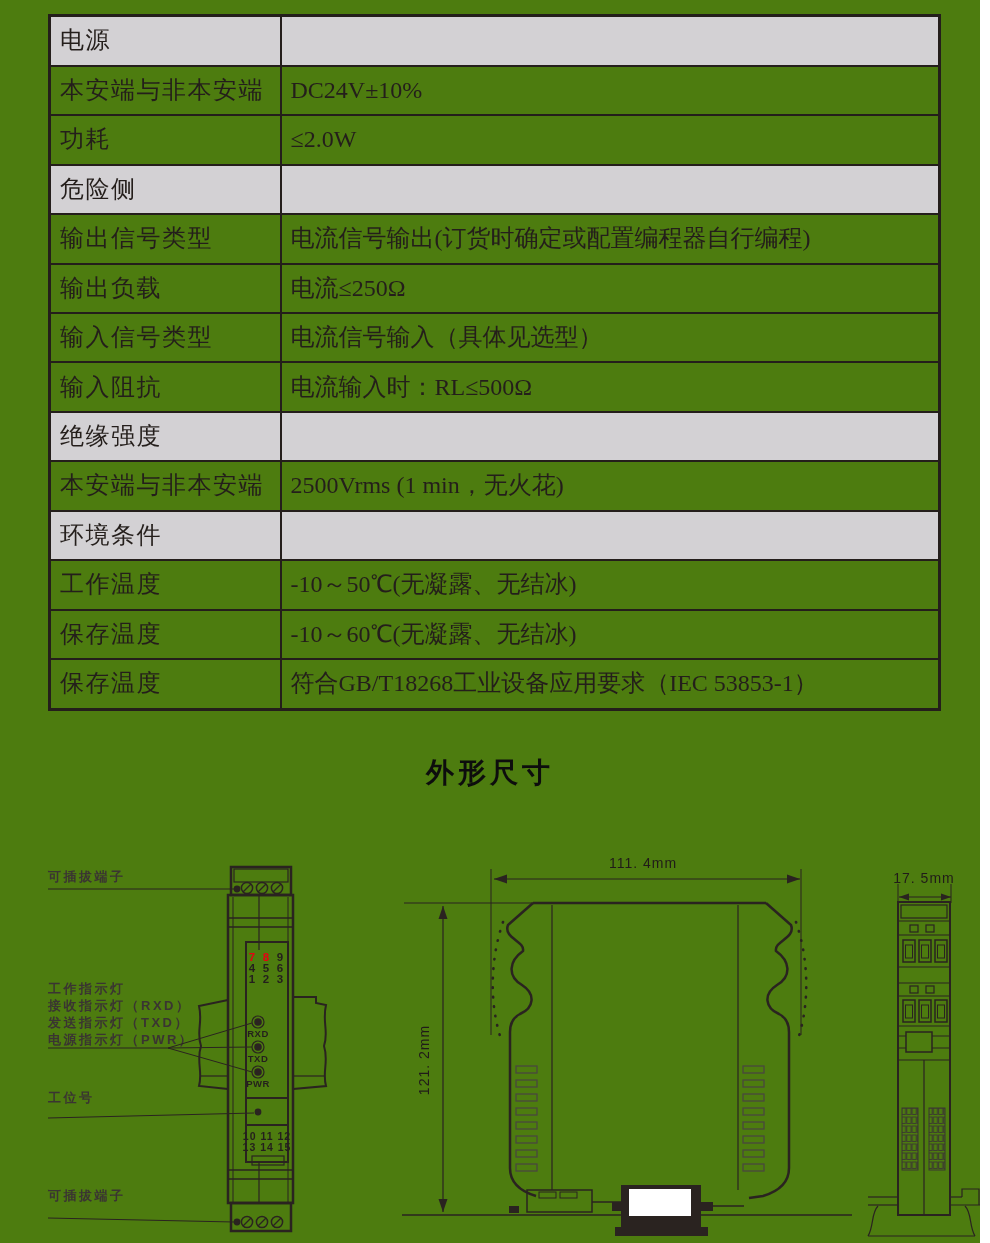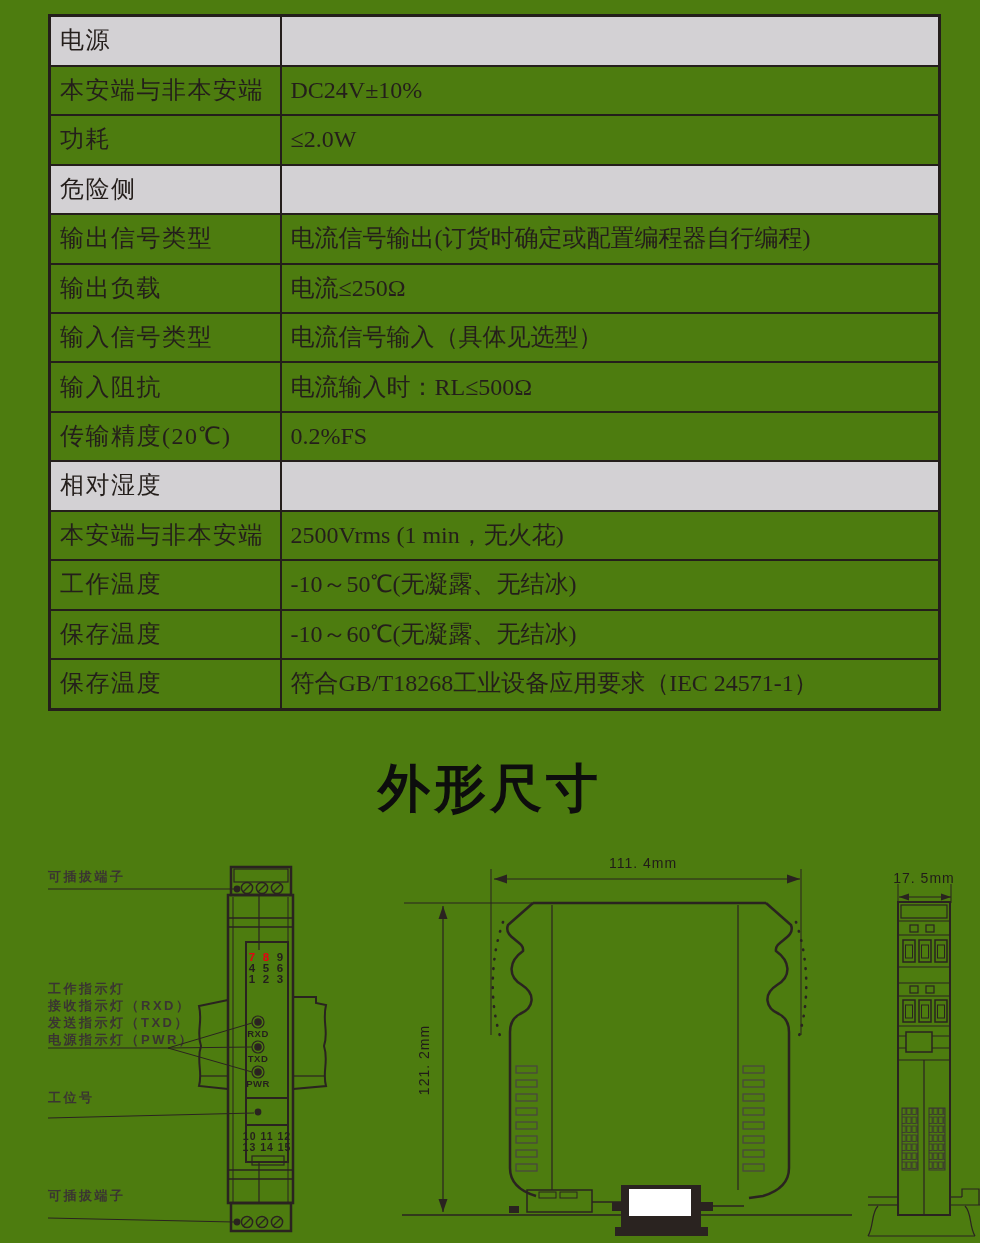"传输精度(20℃)" tr { html: <tr> <td>传输精度(20℃)</td> <td>0.2%FS</td> </tr> -> none }
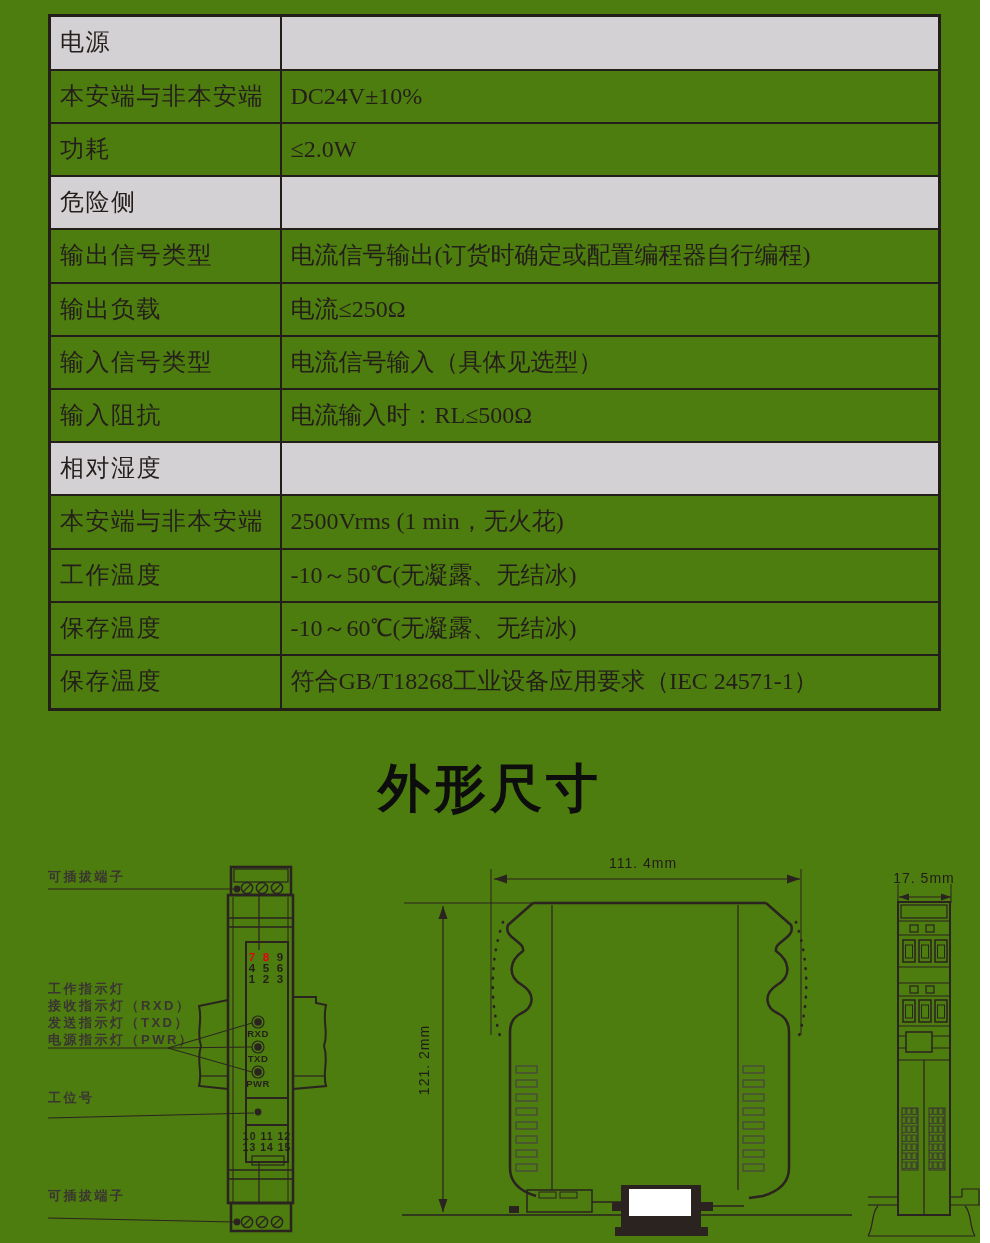"相对湿度" td.c1 { text: 相对湿 -> 绝缘强 }
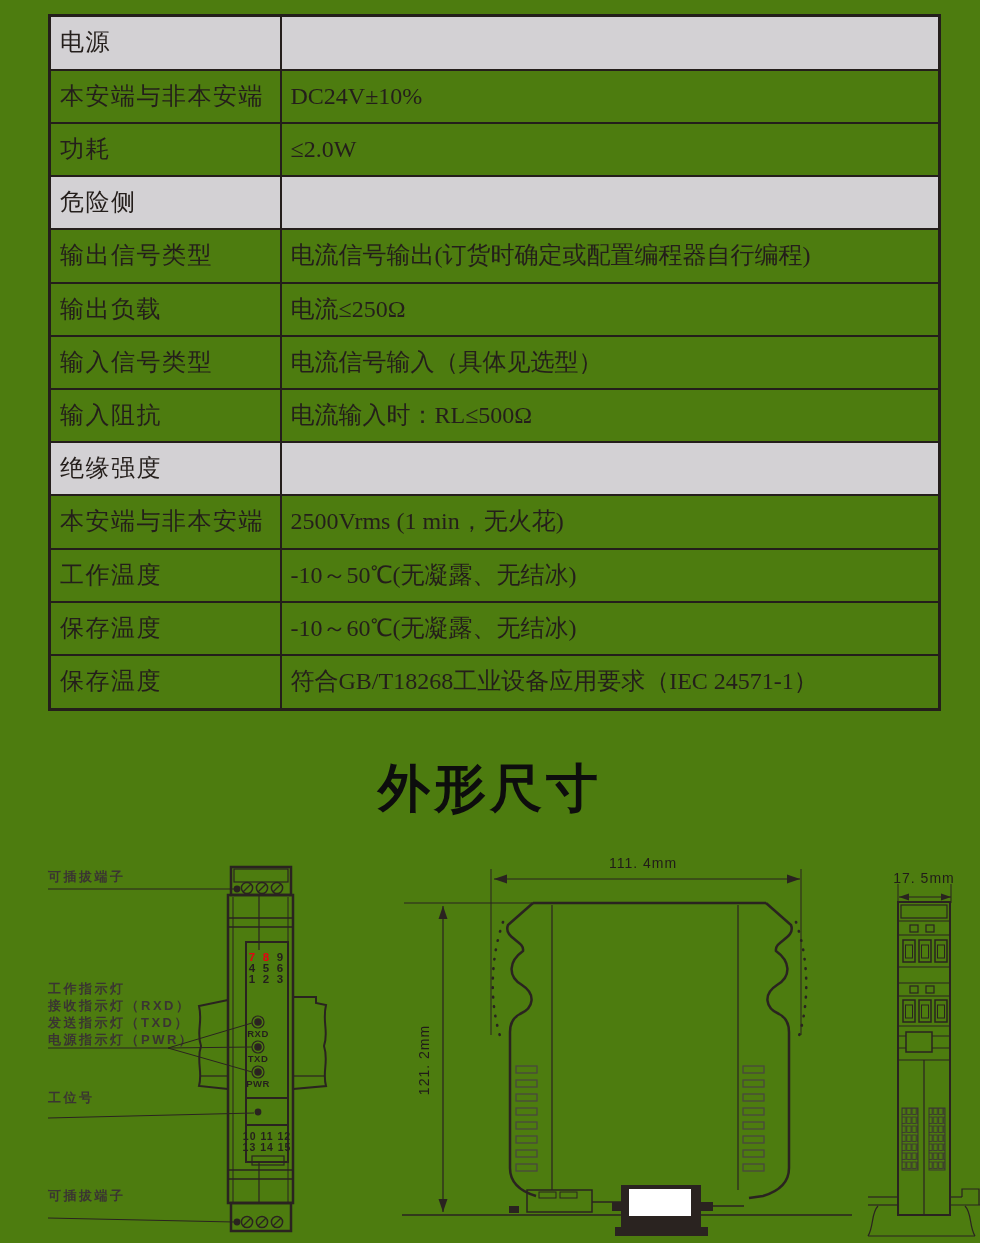"环境条件" tr.section { html: none -> <tr> <td>环境条件</td> <td></td> </tr> }
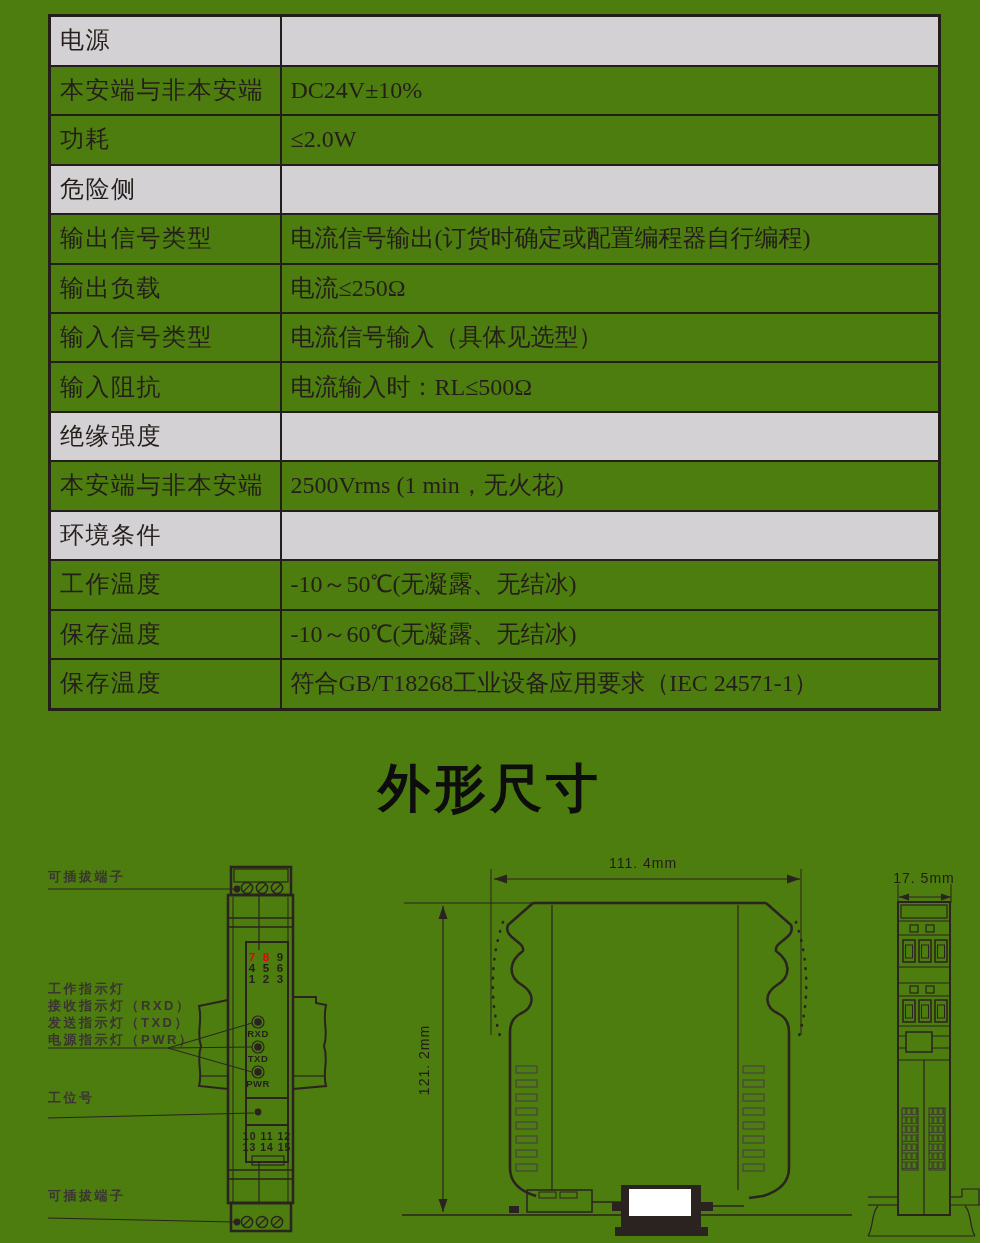"符合GB/T18268工业设备应用要求（IEC 24571-1）" td { text: 24571-1 -> 53853-1 }
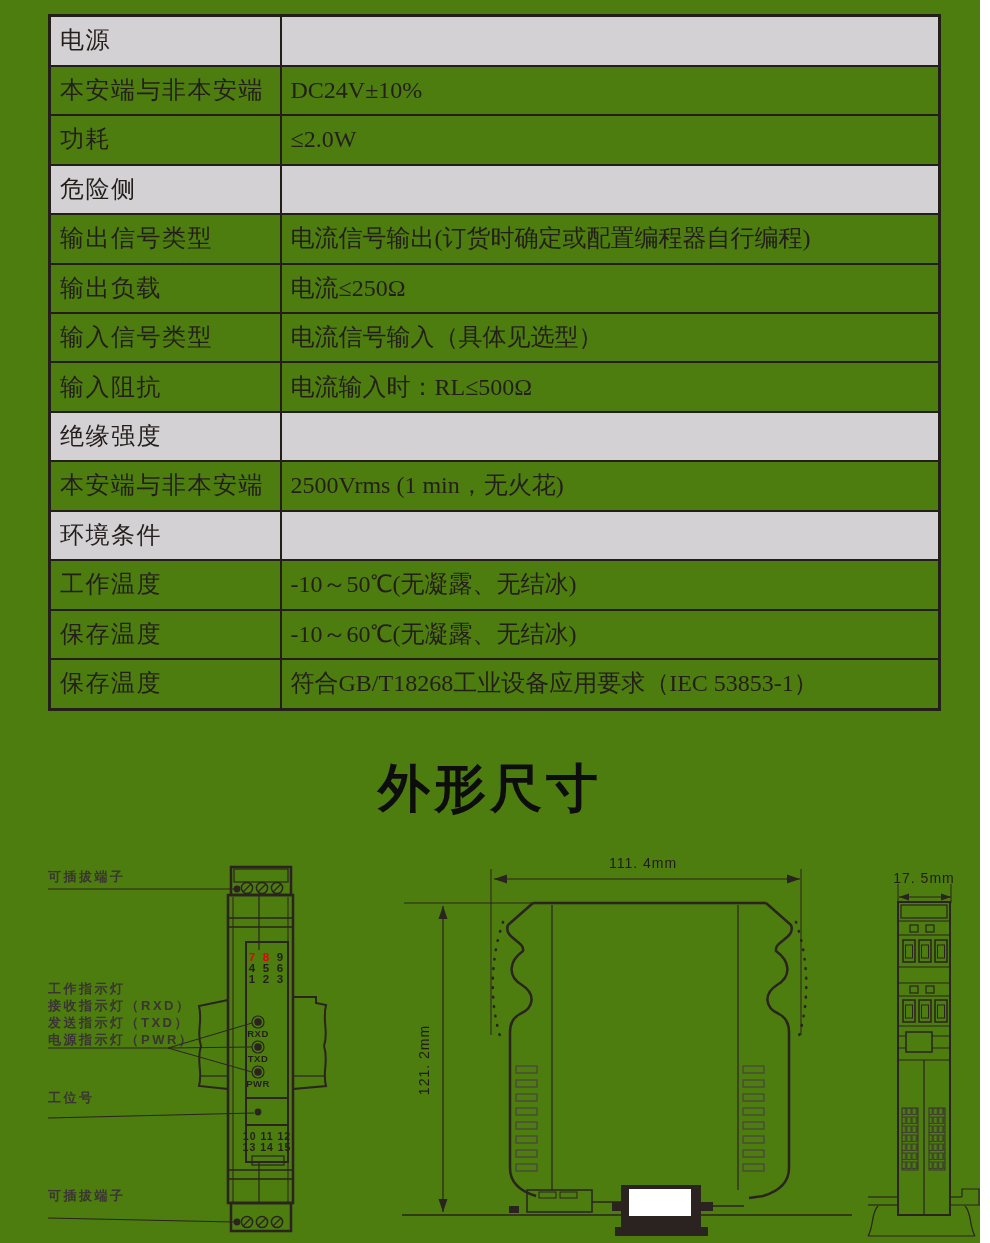"外形尺寸" #dim-title { font-size: 52px -> 28px }
